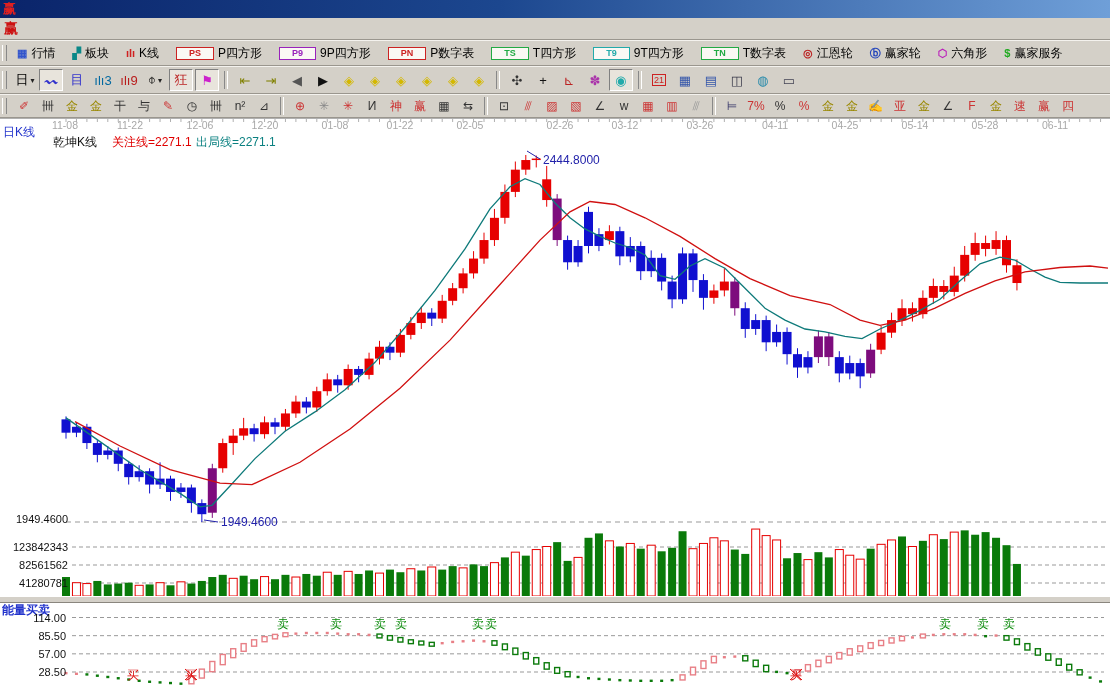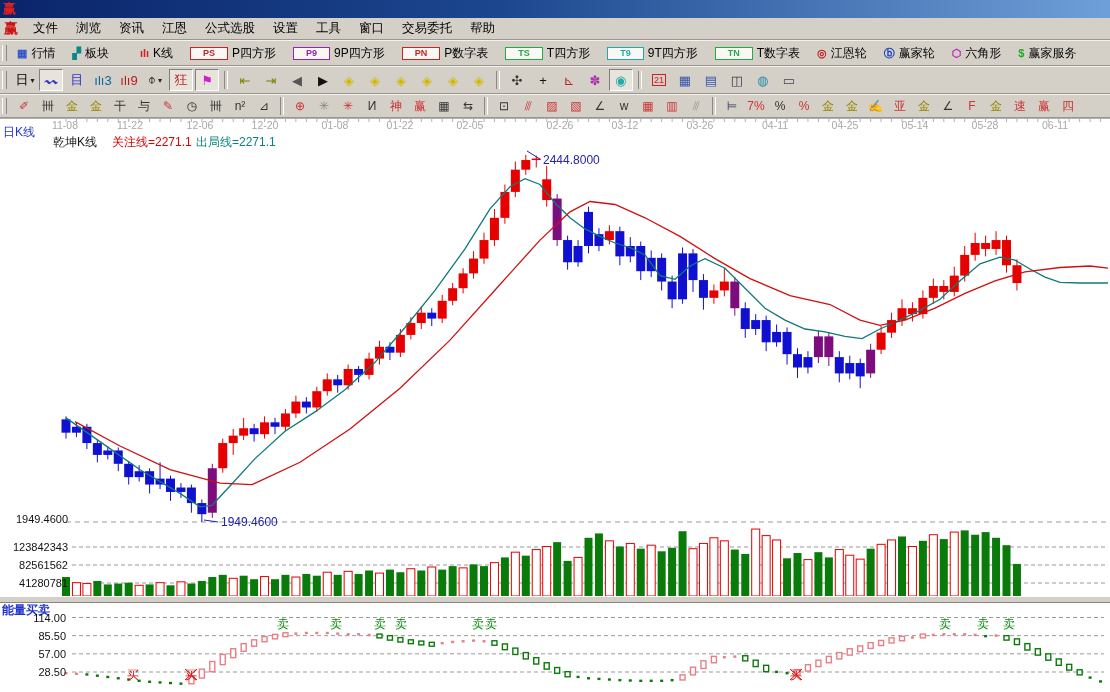"文件" span { html: <span> <span>文件</span> <span>浏览</span> <span>资讯</span> <span>江恩</span> <span>公式选股</span> <span>设置</span> <span>工具</span> <span>窗口</span> <span>交易委托</span> <span>帮助</span> </span> -> none }
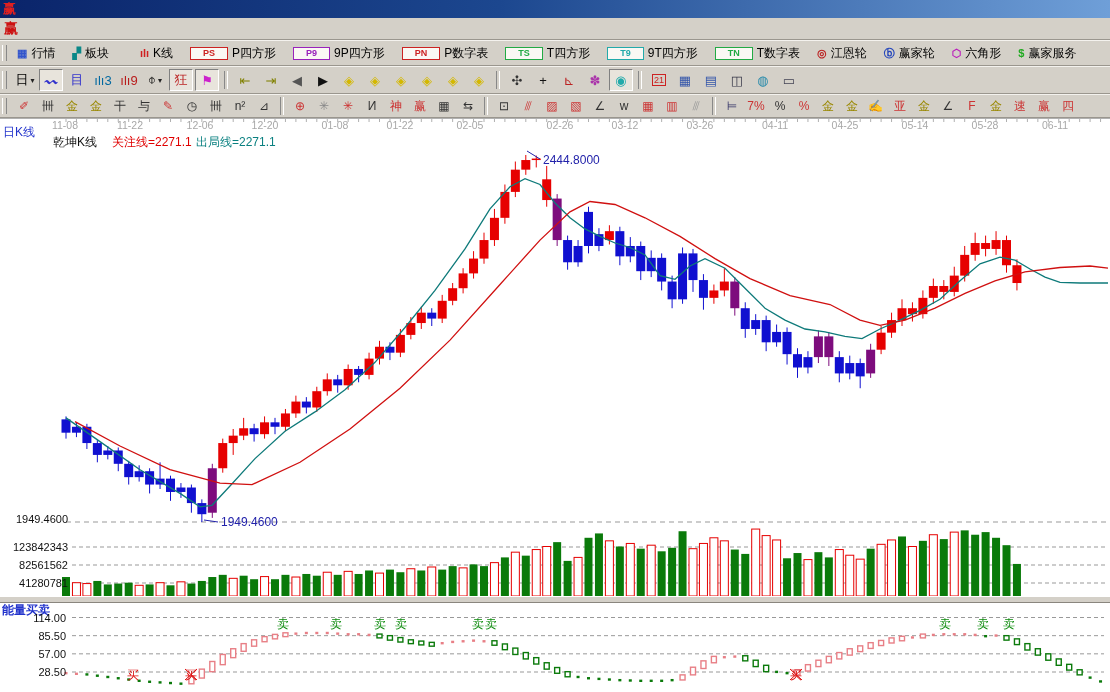"ılı" span.ticon { margin-left: 14px -> none }
